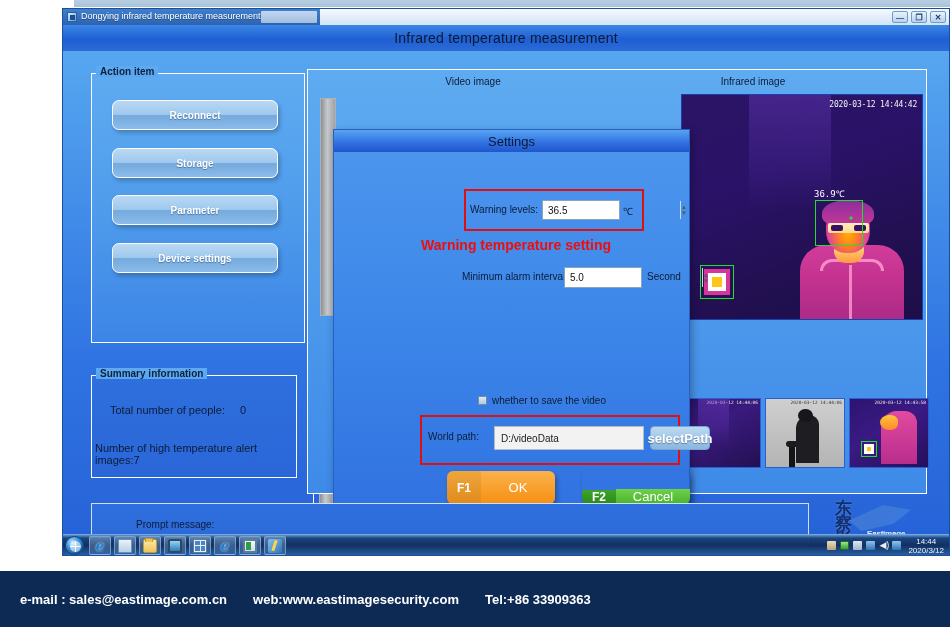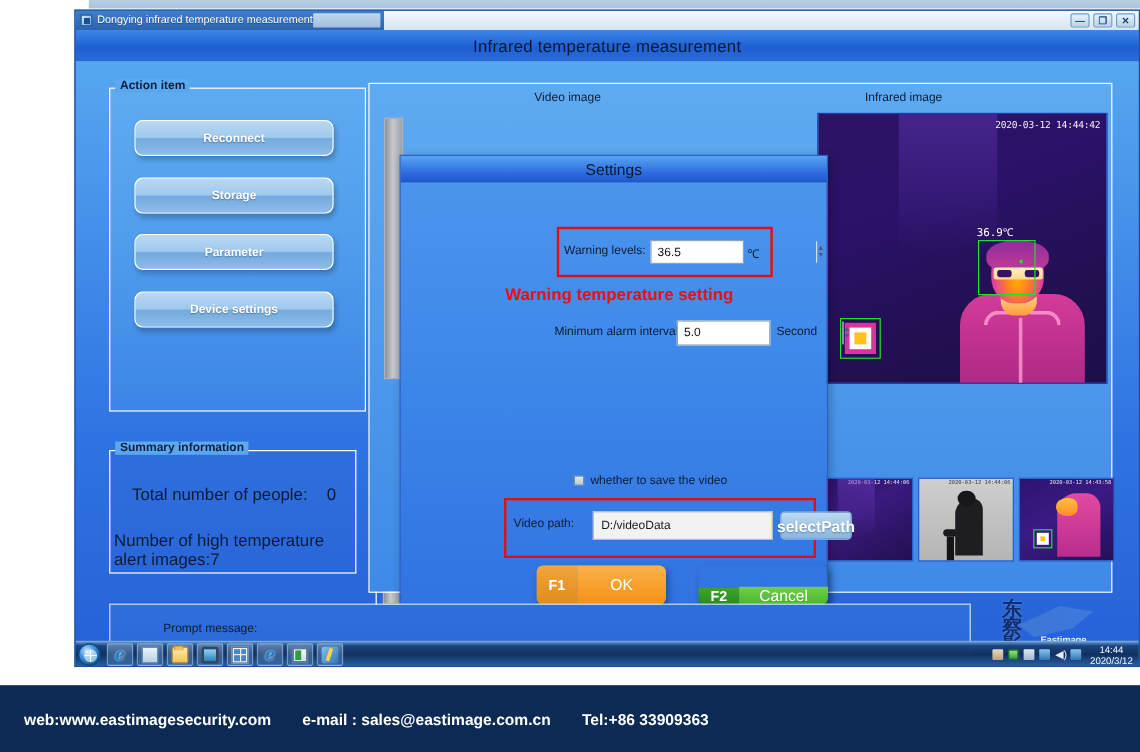"Total number of people: 0" .sum-line { font-size: 14px -> 11px }
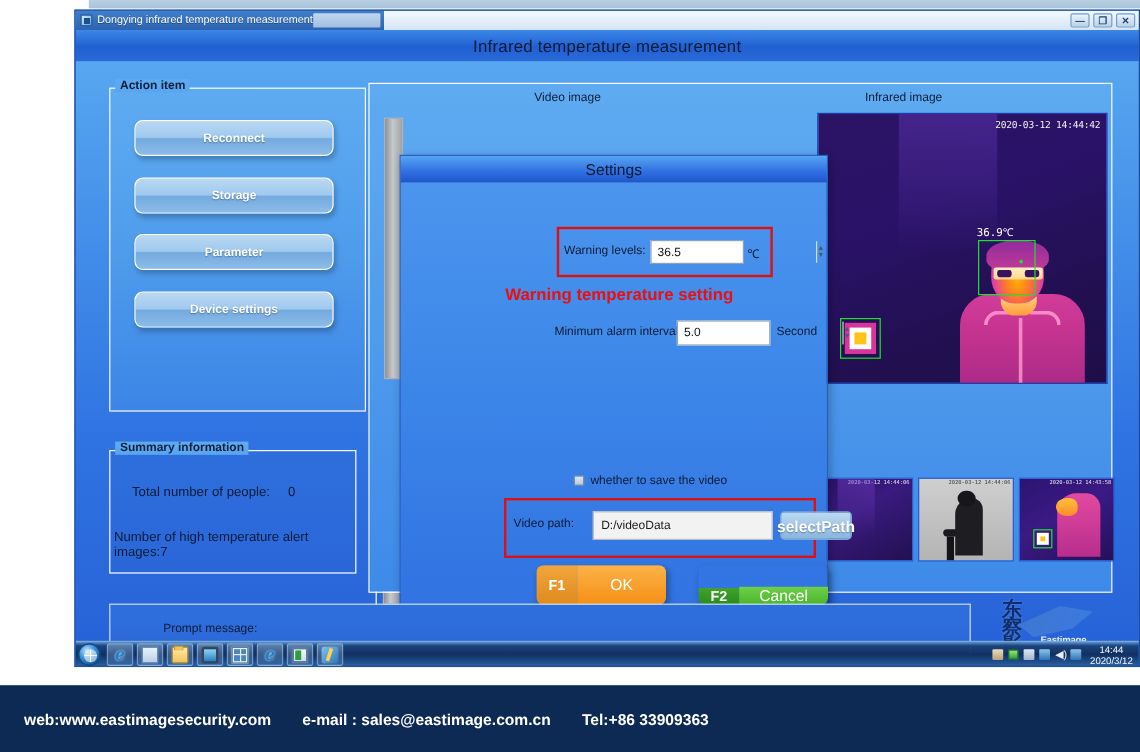"Video path:" div.lbl { text: Video -> World }
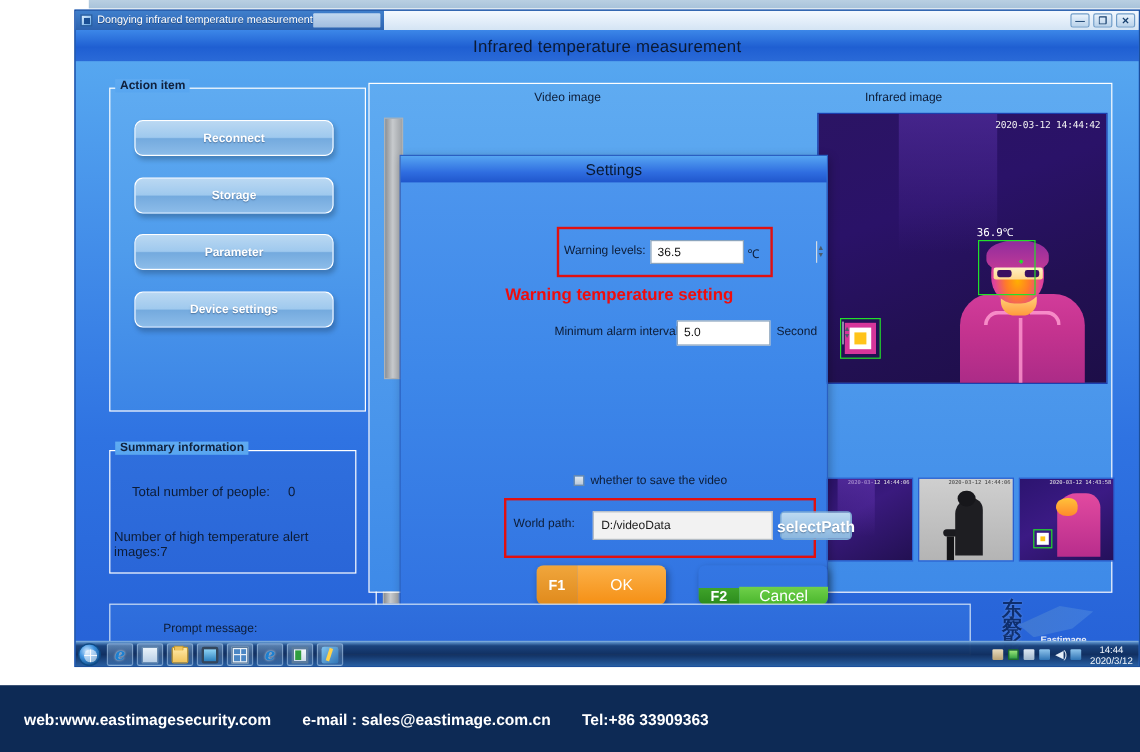"web:www.eastimagesecurity.com" div { order: before "e-mail : sales@eastimage.com.cn" -> after "e-mail : sales@eastimage.com.cn" }
